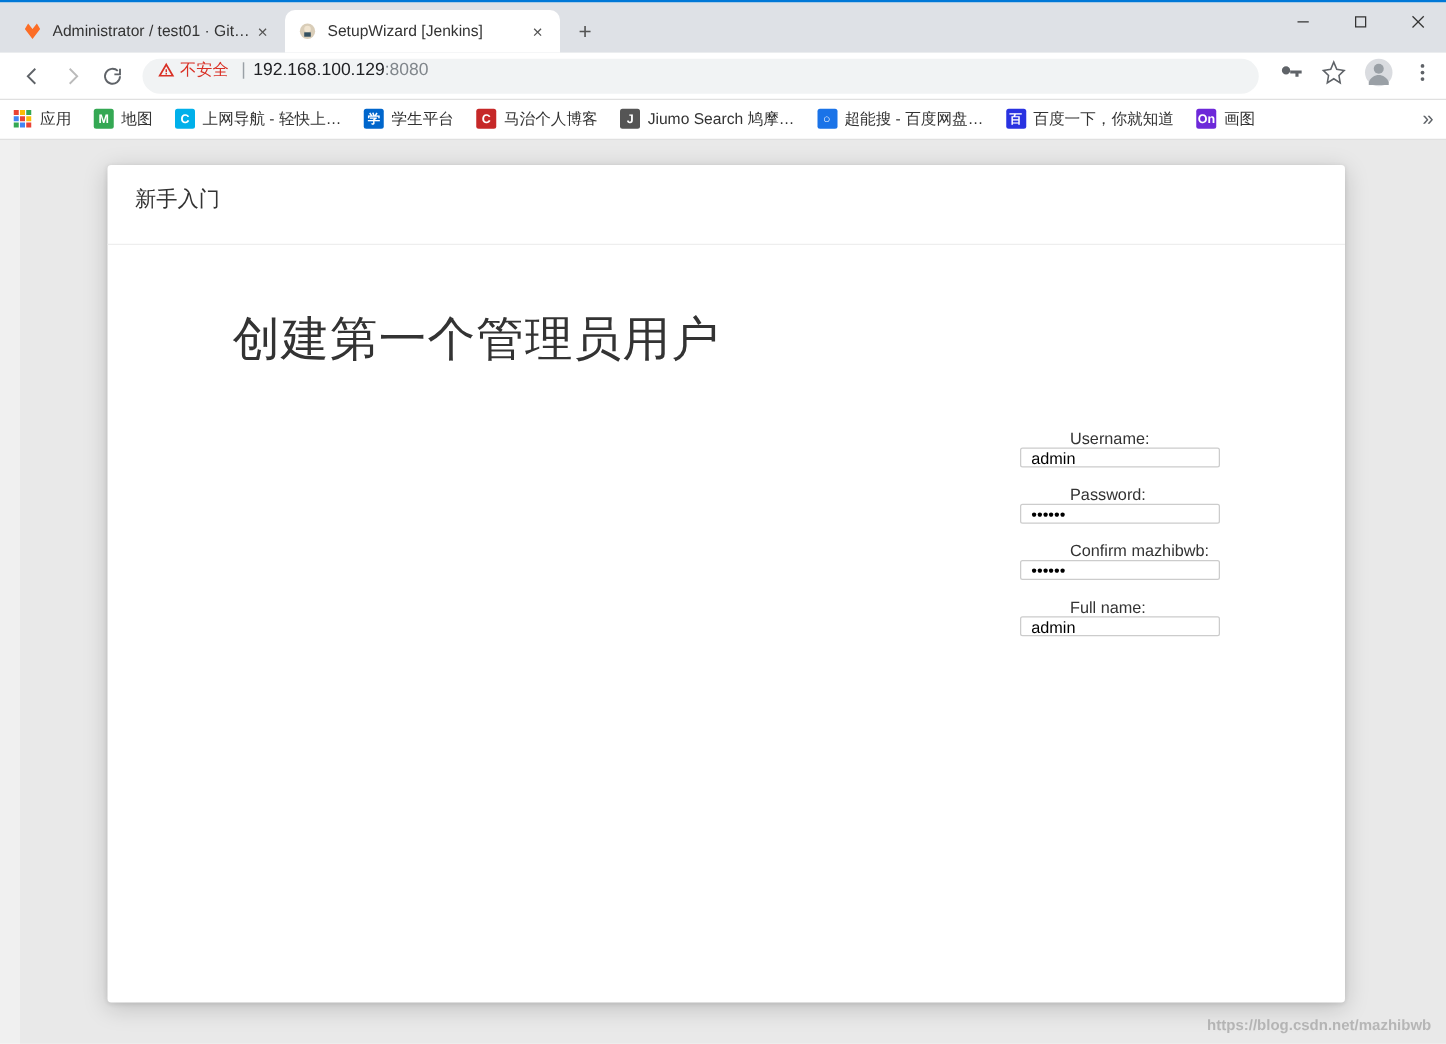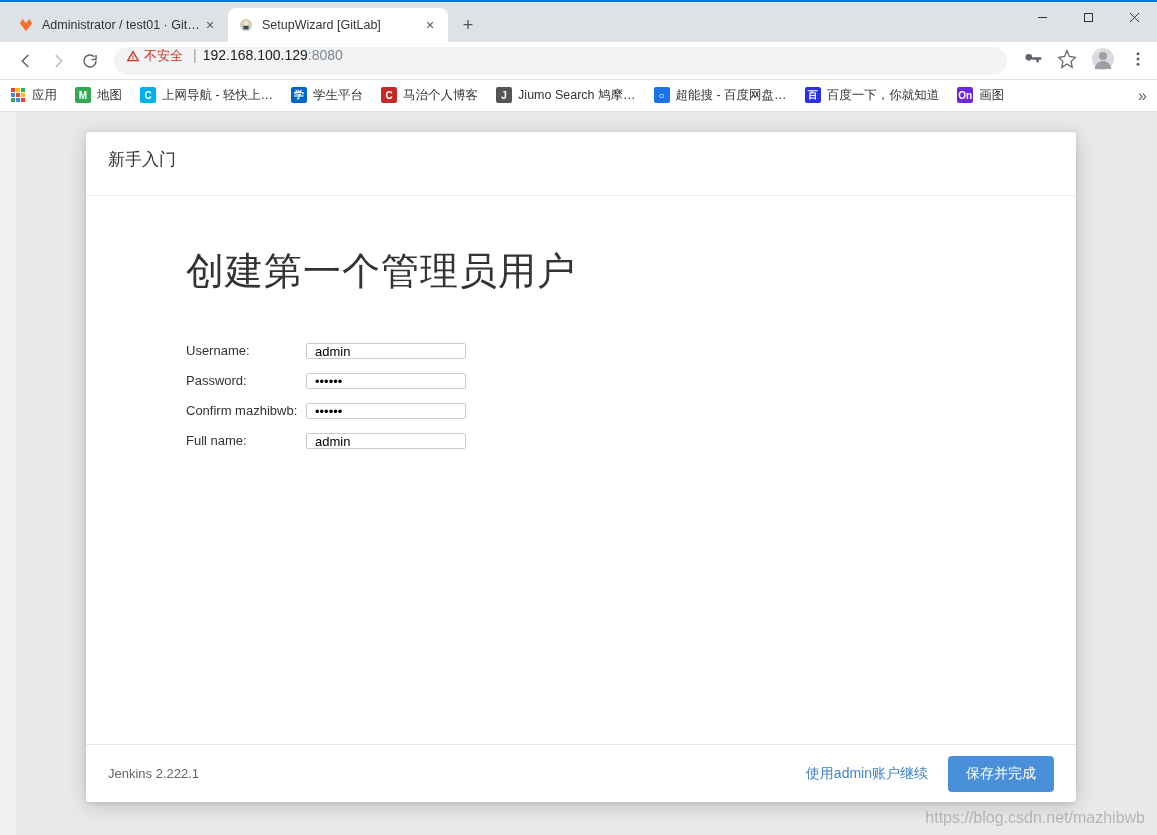"SetupWizard [GitLab]" span.title { text: GitLab -> Jenkins }
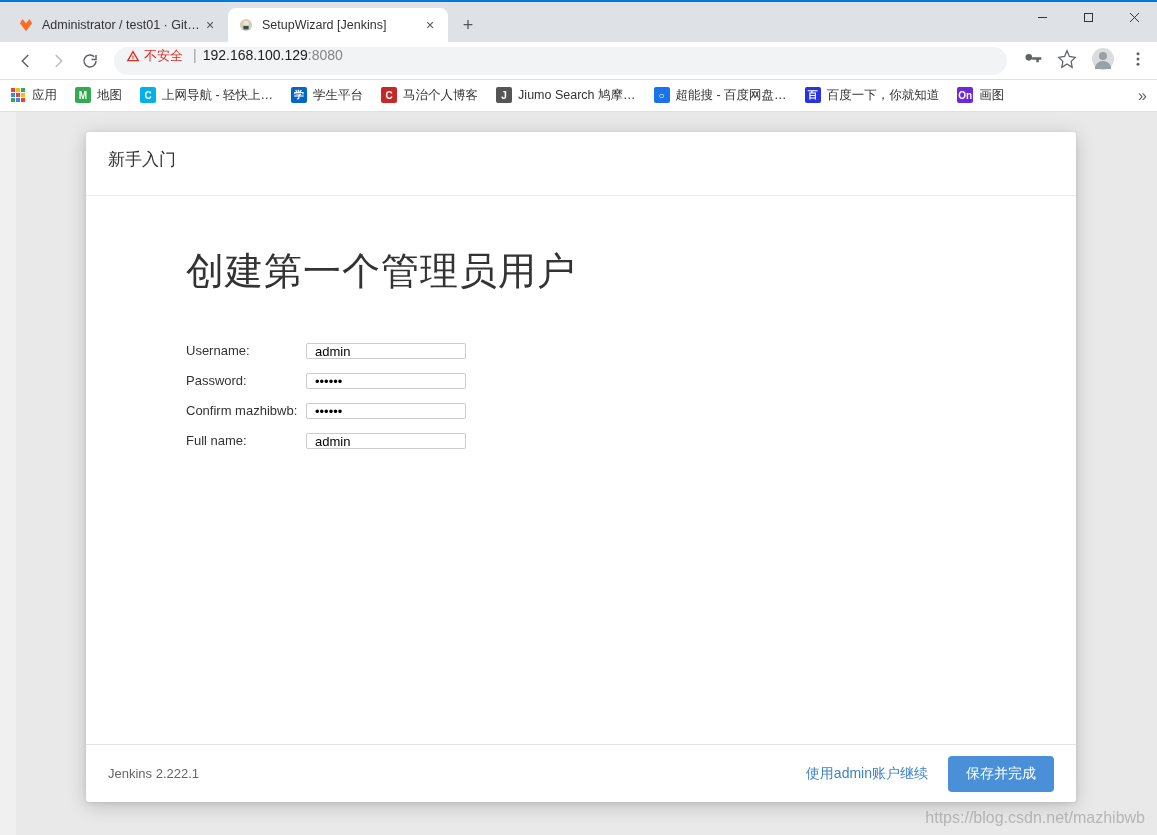"Username:" .frow { align-items: flex-start -> flex-end; flex-direction: none -> column }
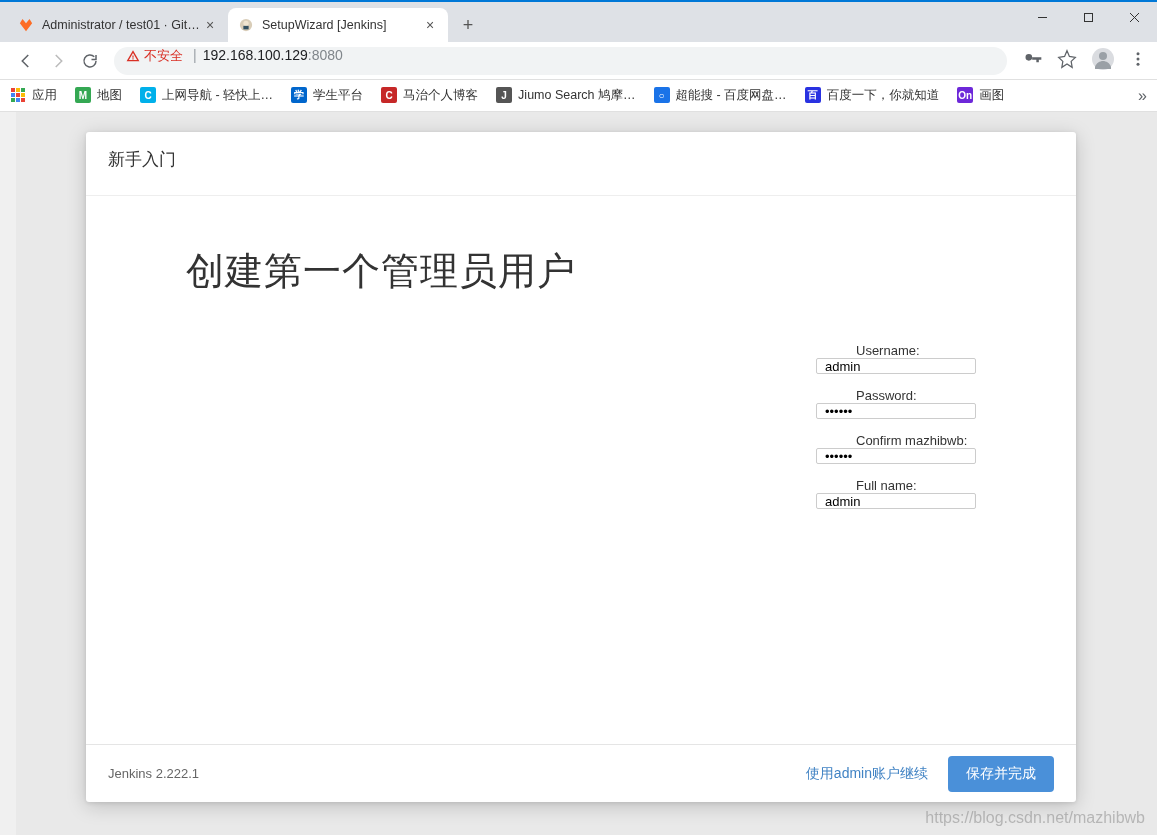"Jenkins 2.222.1" div.modal-foot { html: <div> <span>Jenkins 2.222.1</span> <div> <span>使用admin账户继续</span> <button>保存并完成</button> </div> </div> -> none }
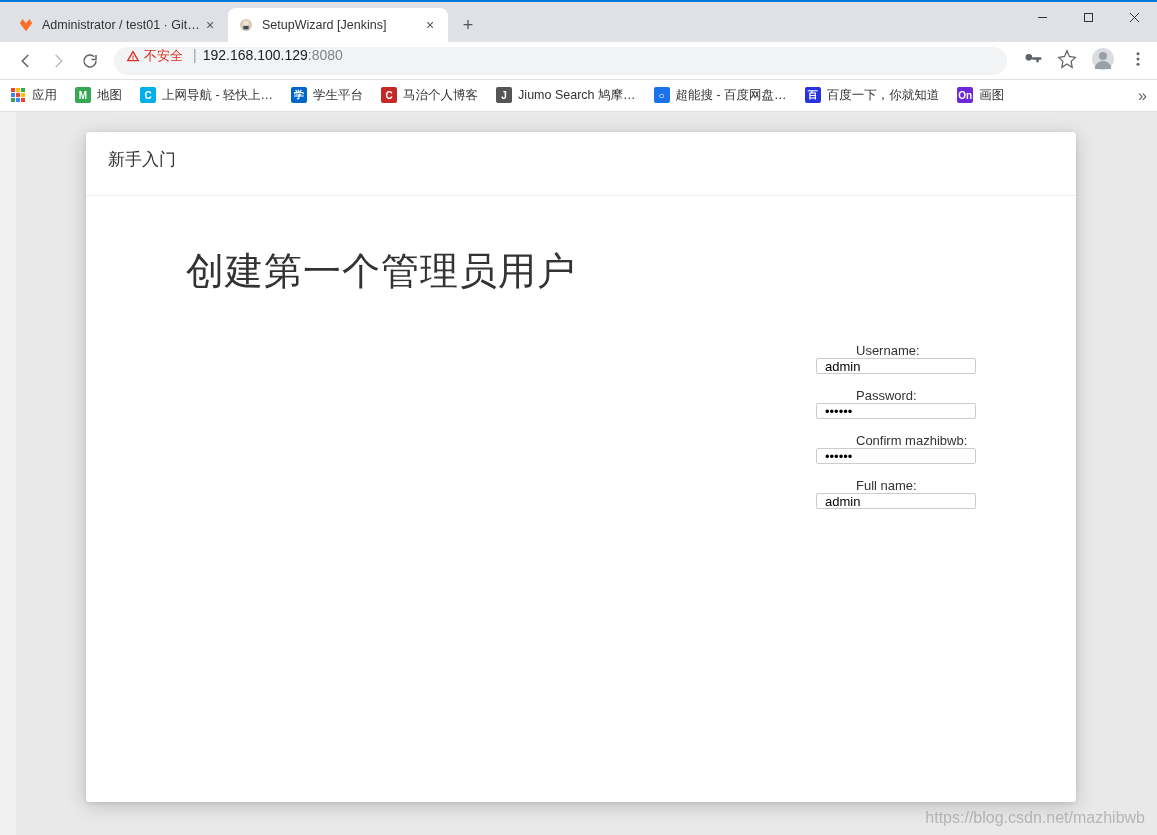"https://blog.csdn.net/mazhibwb" .watermark { font-size: 16px -> 12px; font-weight: none -> bold }
